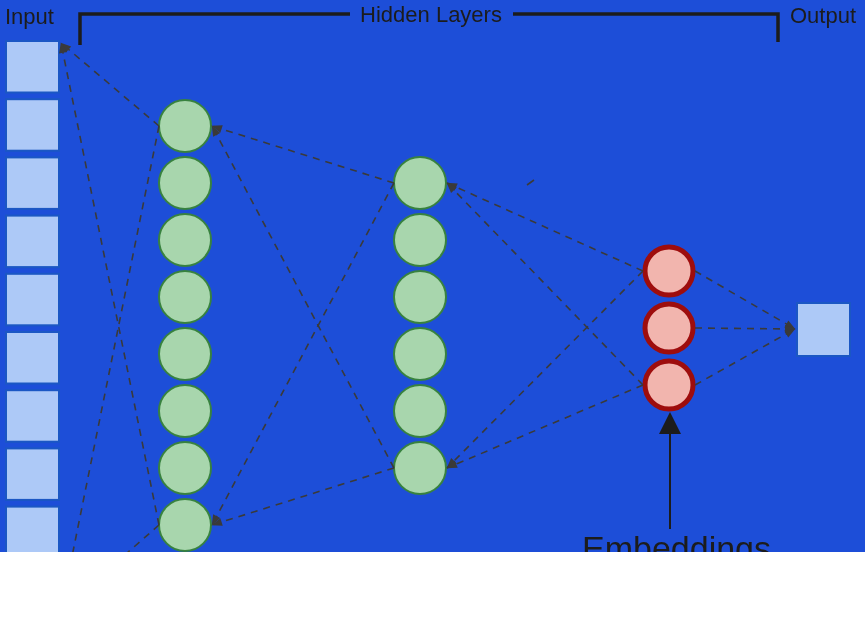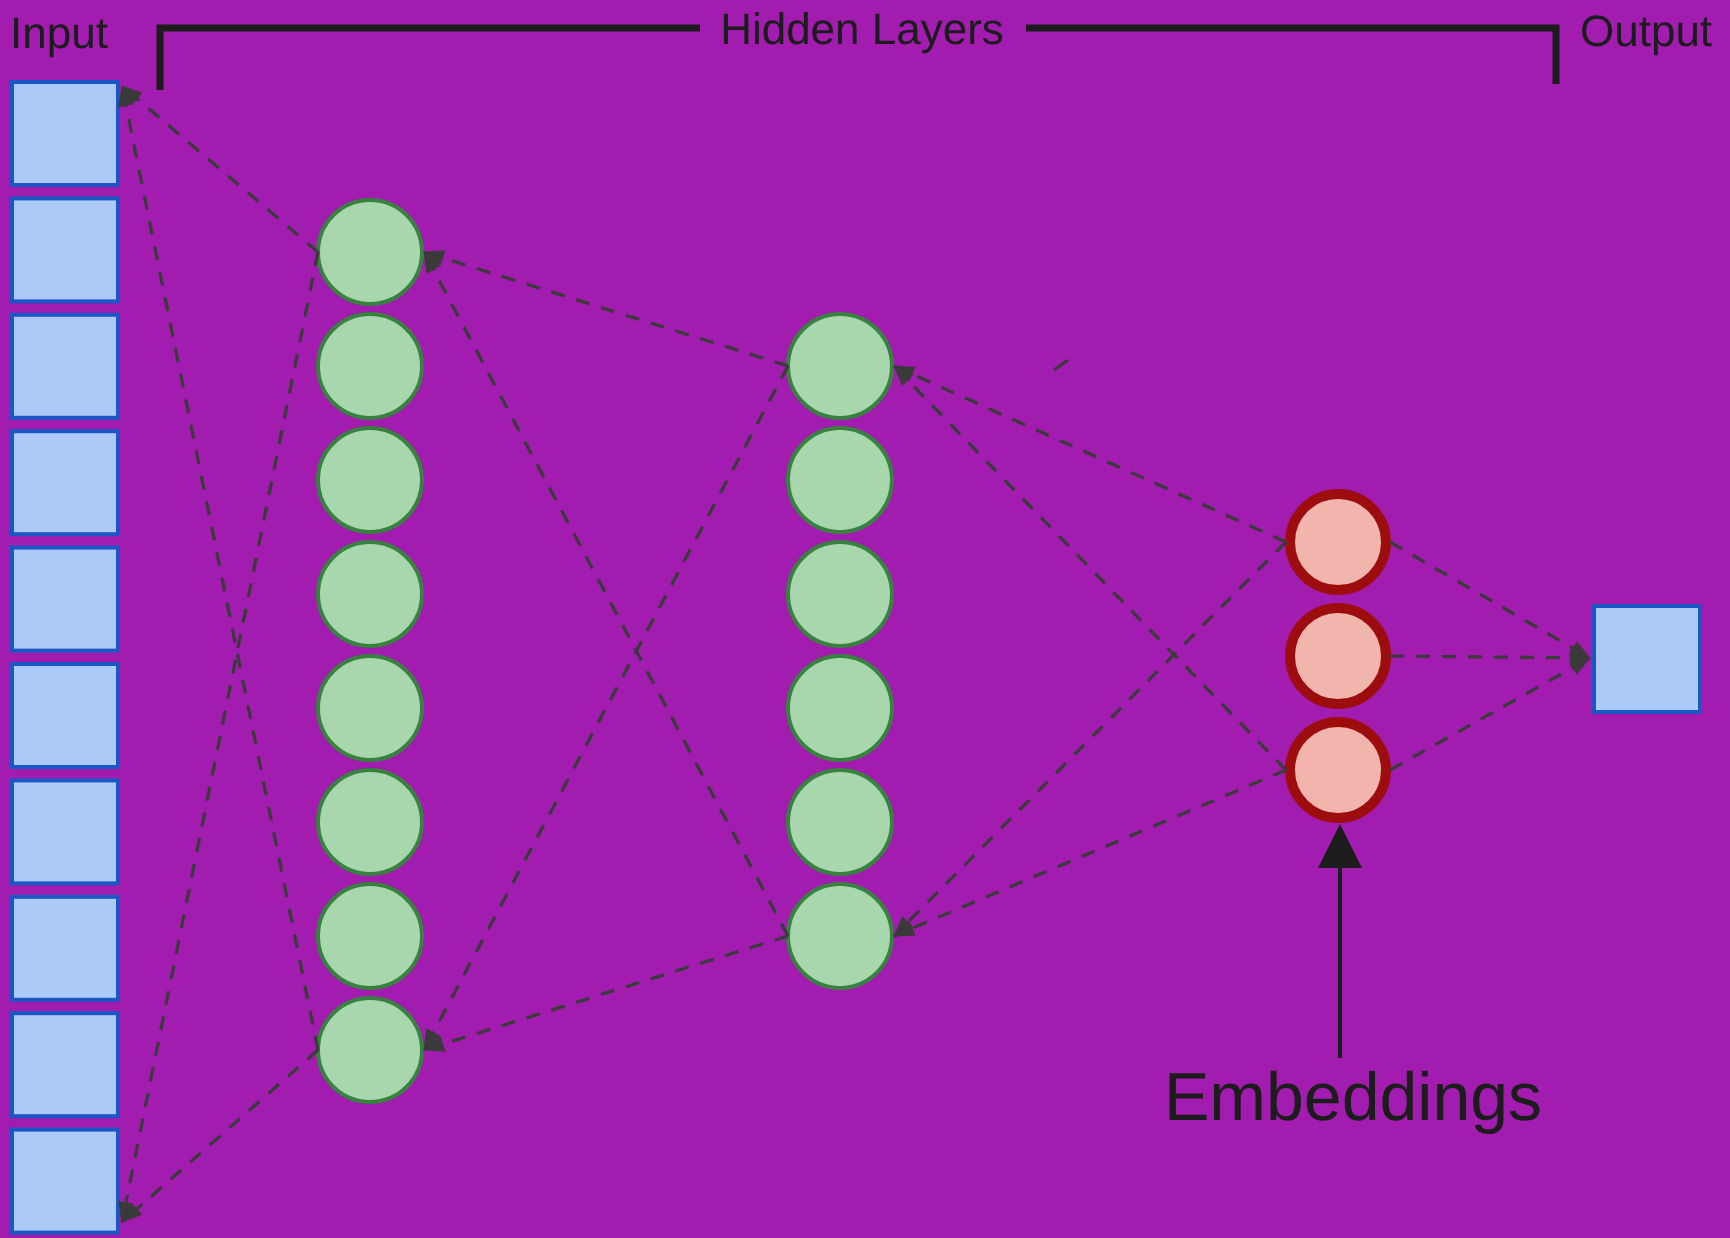"Input" .stage { background: #a21caf -> #1d4ed8; height: 619px -> 552px }
